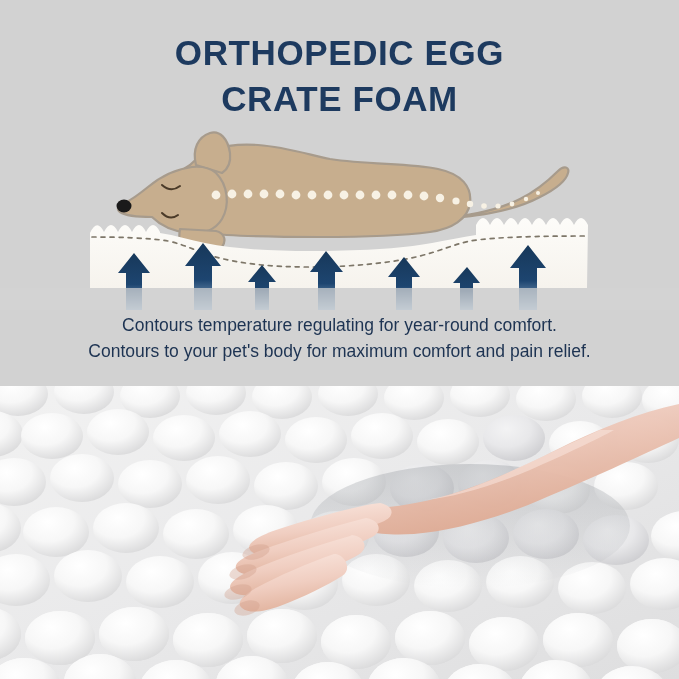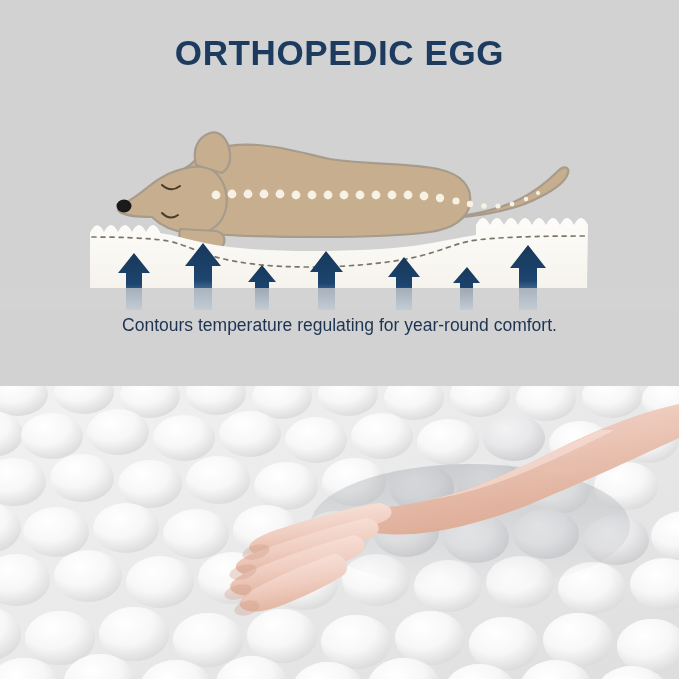"CRATE FOAM" span.headline-line { html: none -> <span>CRATE FOAM</span> }
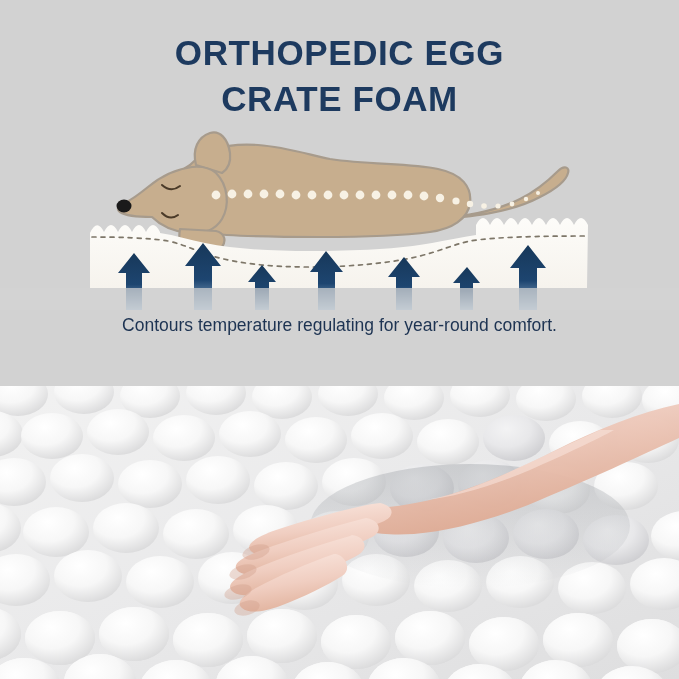"Contours to your pet's body" span.body-line { html: none -> <span>Contours to your pet's body for maximum comfort and pain relief.</span> }
